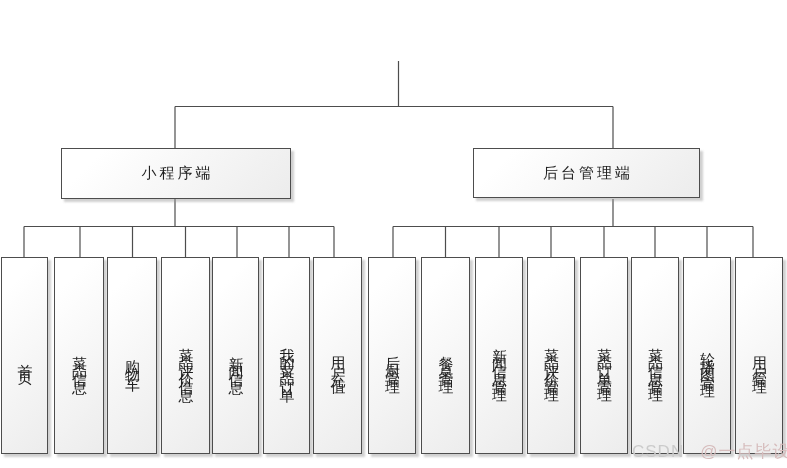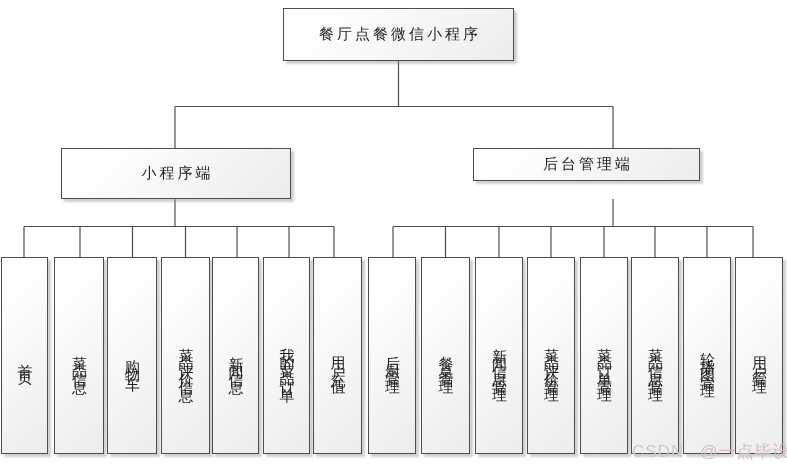"餐厅点餐微信小程序" div.node { html: <div>餐厅点餐微信小程序</div> -> none }
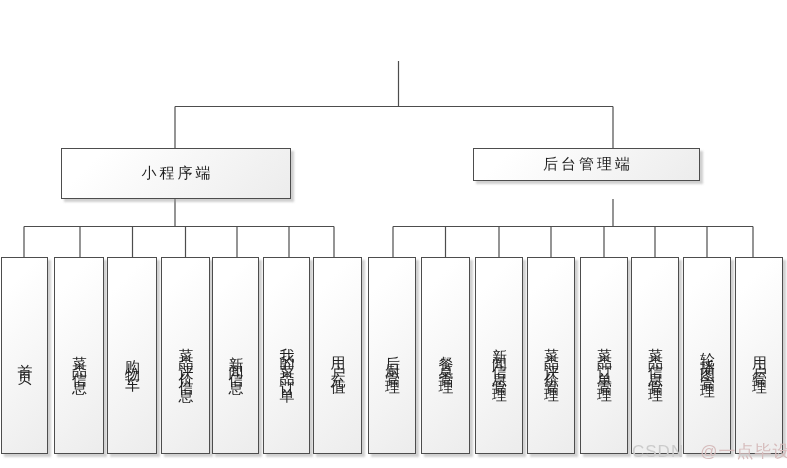"后台管理端" div.node { height: 33px -> 50px }
